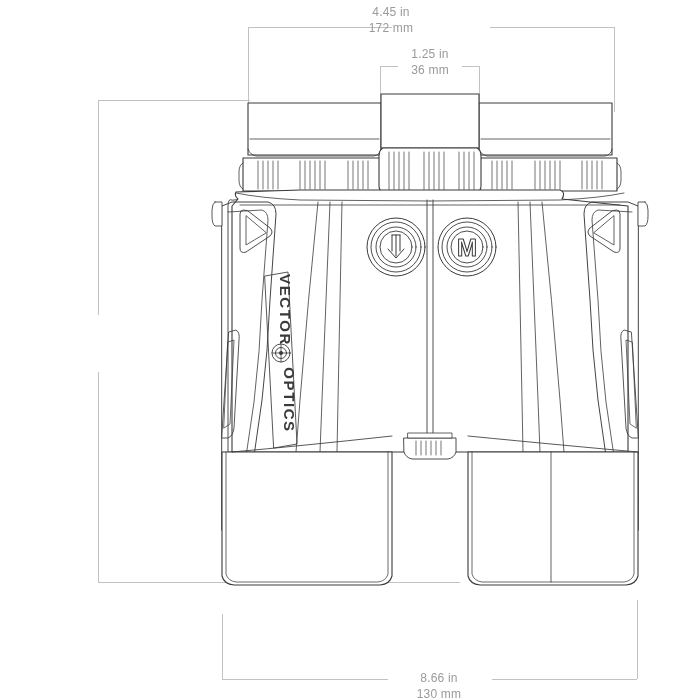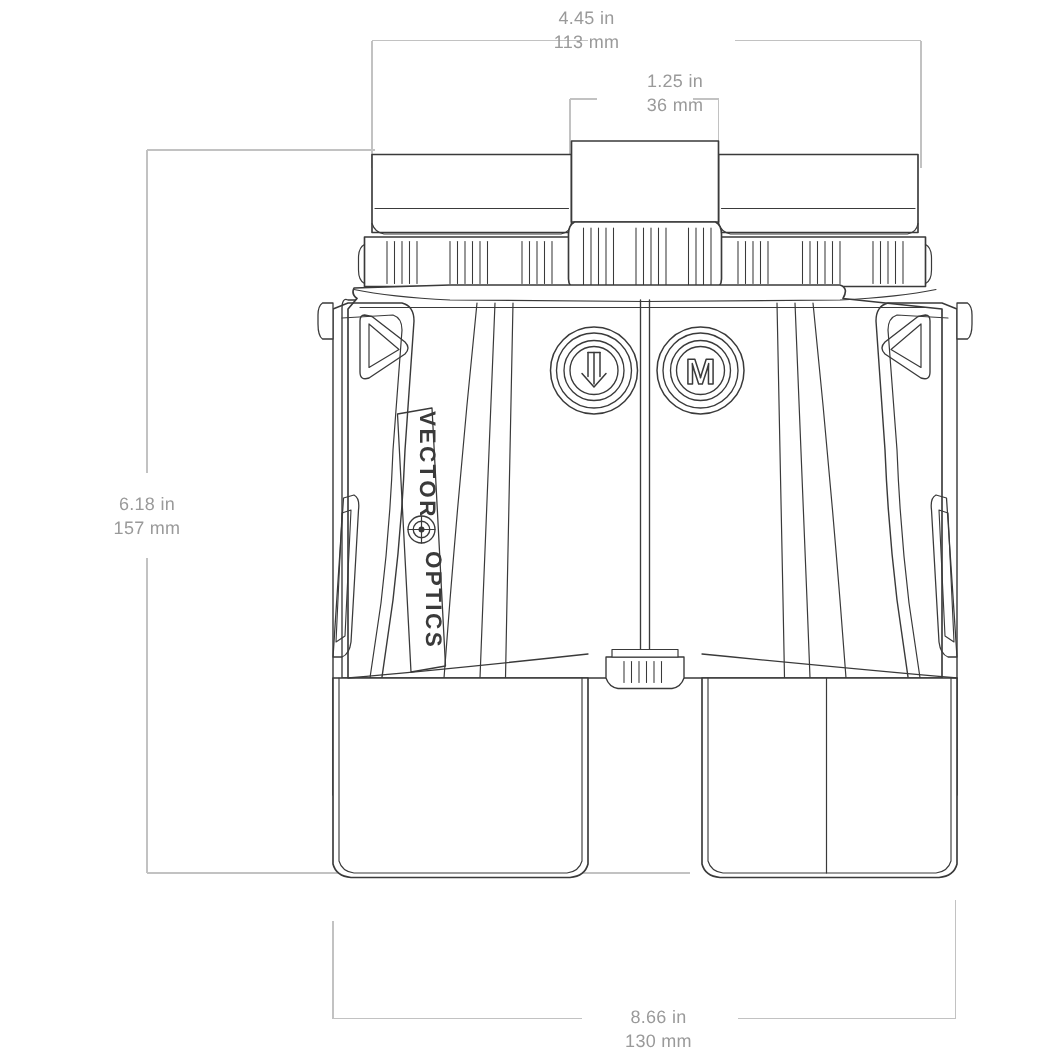"113 mm" span.l2 { text: 113 -> 172 }
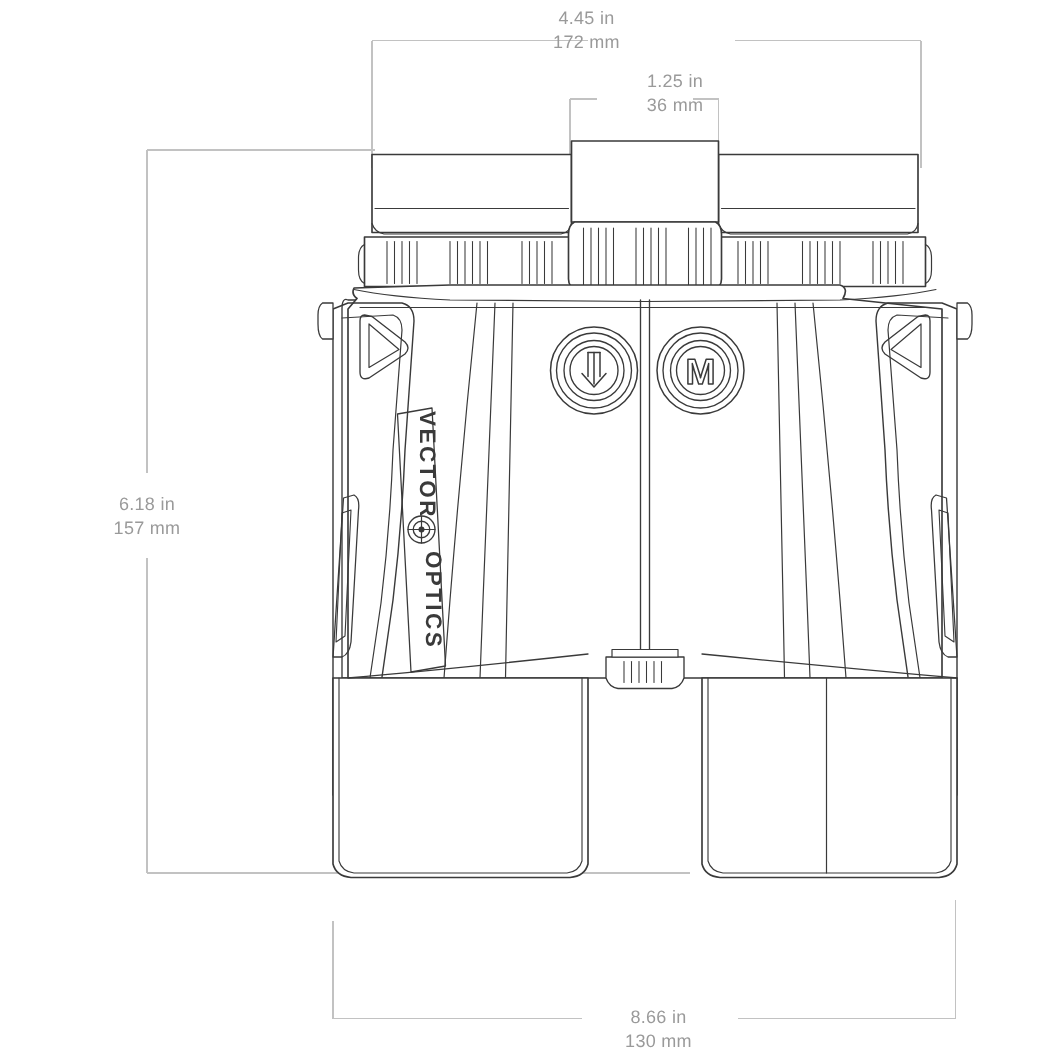"1.25 in" div.dim-label { left: 450px -> 430px }
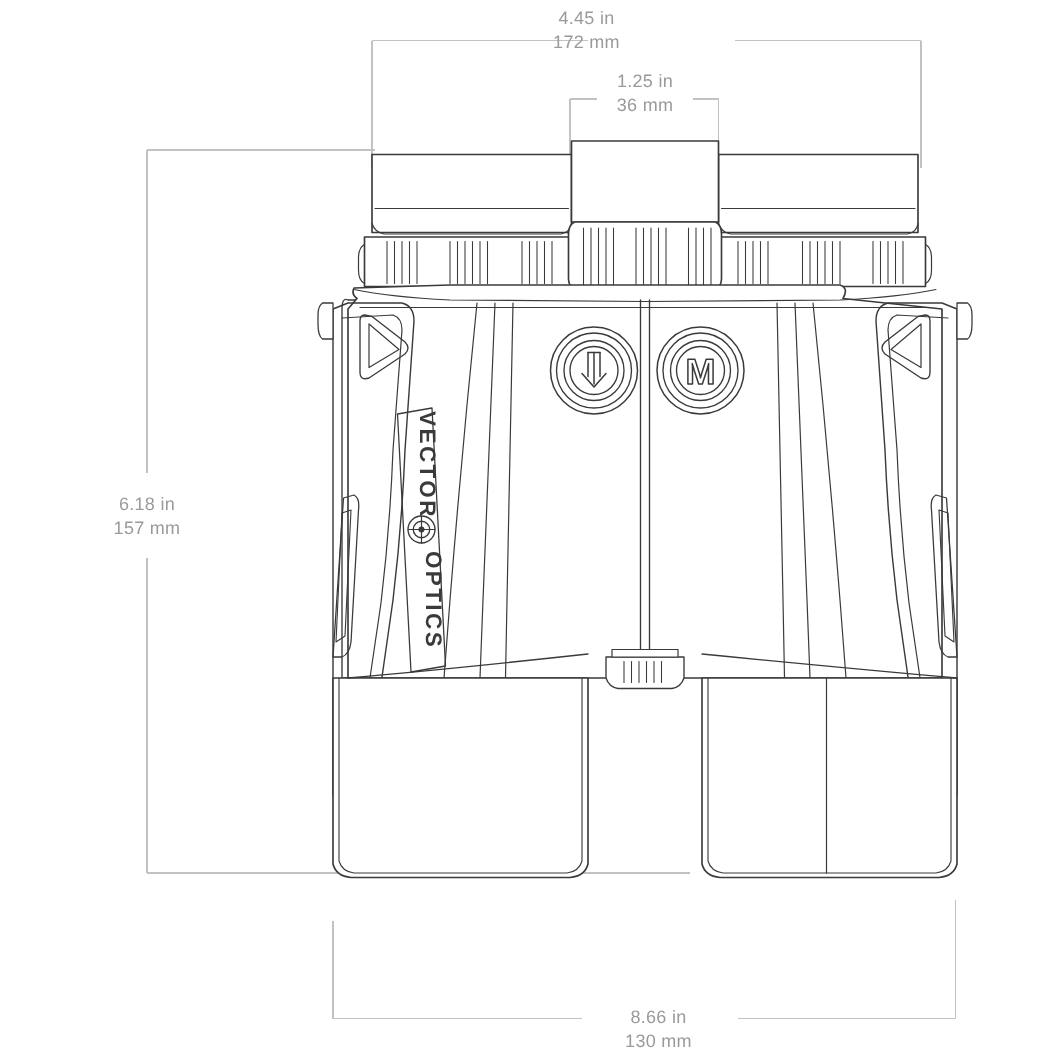"6.18 in" div.dim-label { html: <div> <span>6.18 in</span> <span>157 mm</span> </div> -> none }
